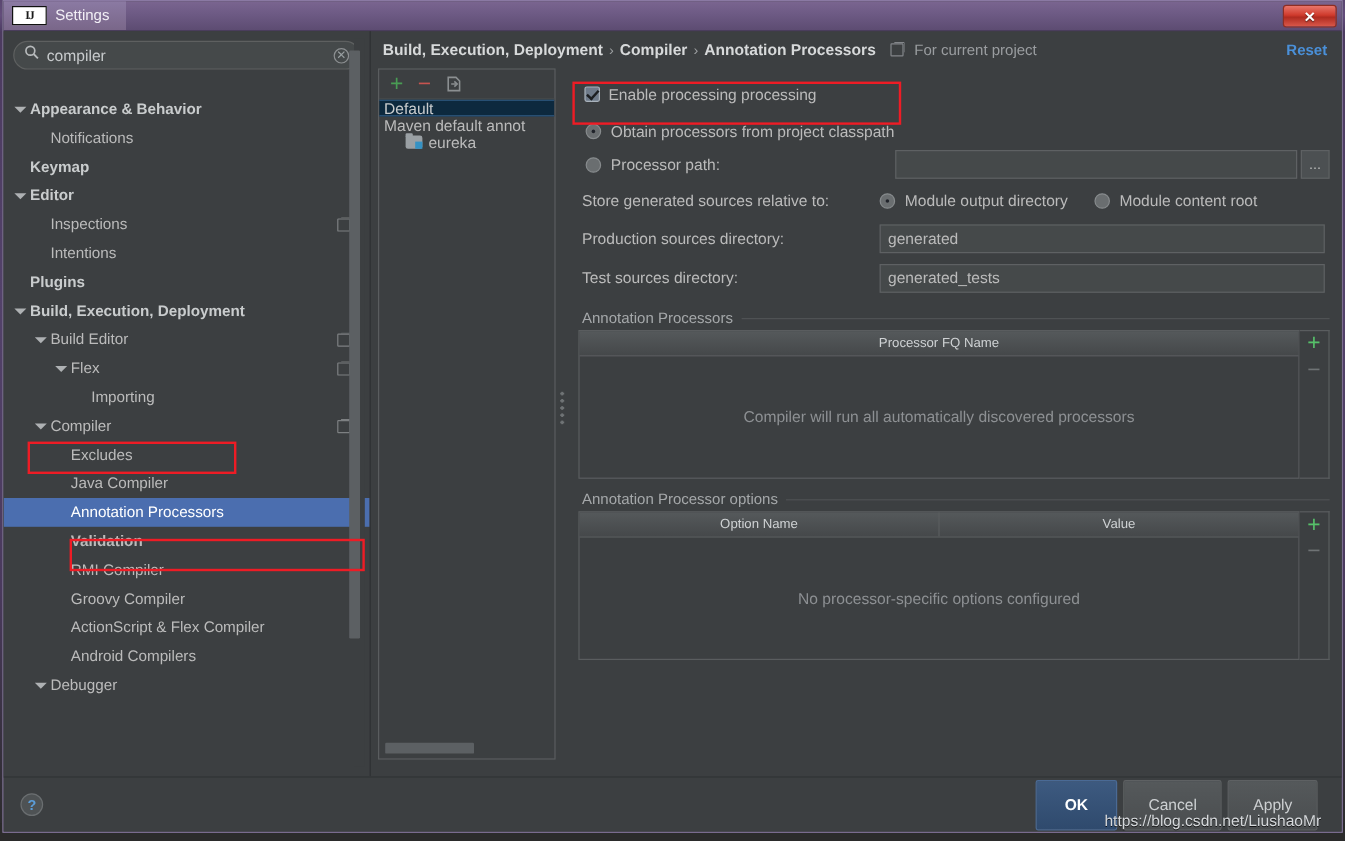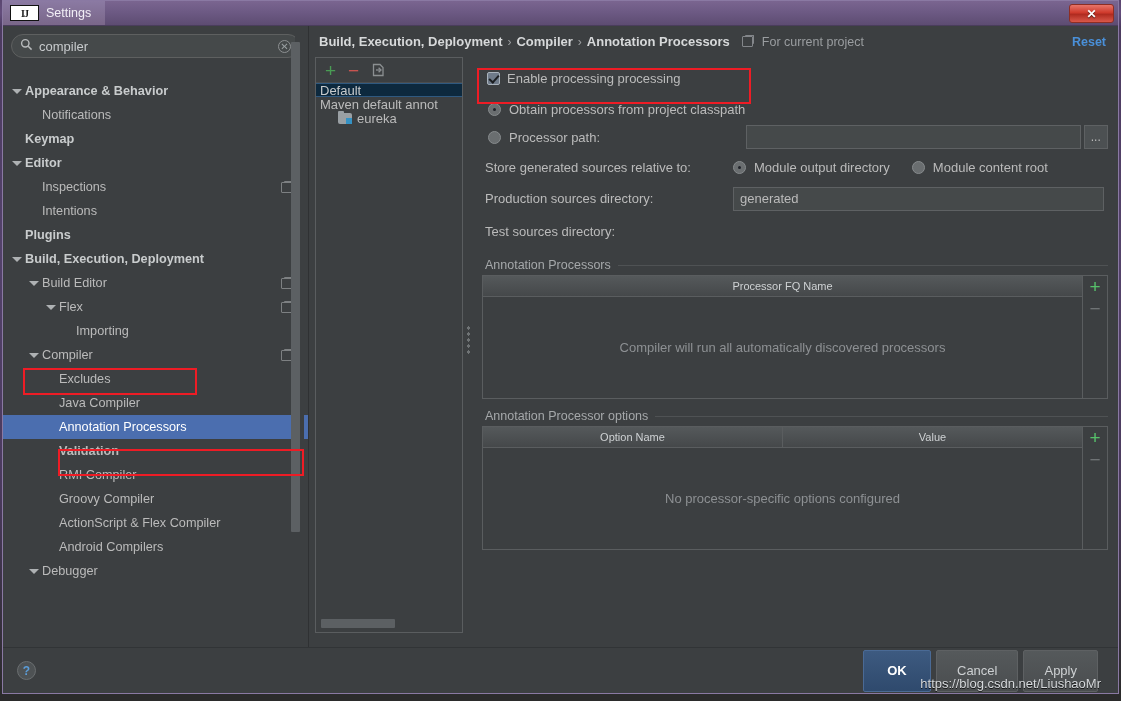"generated_tests" span.txtfield { html: none -> <span>generated_tests</span> }
